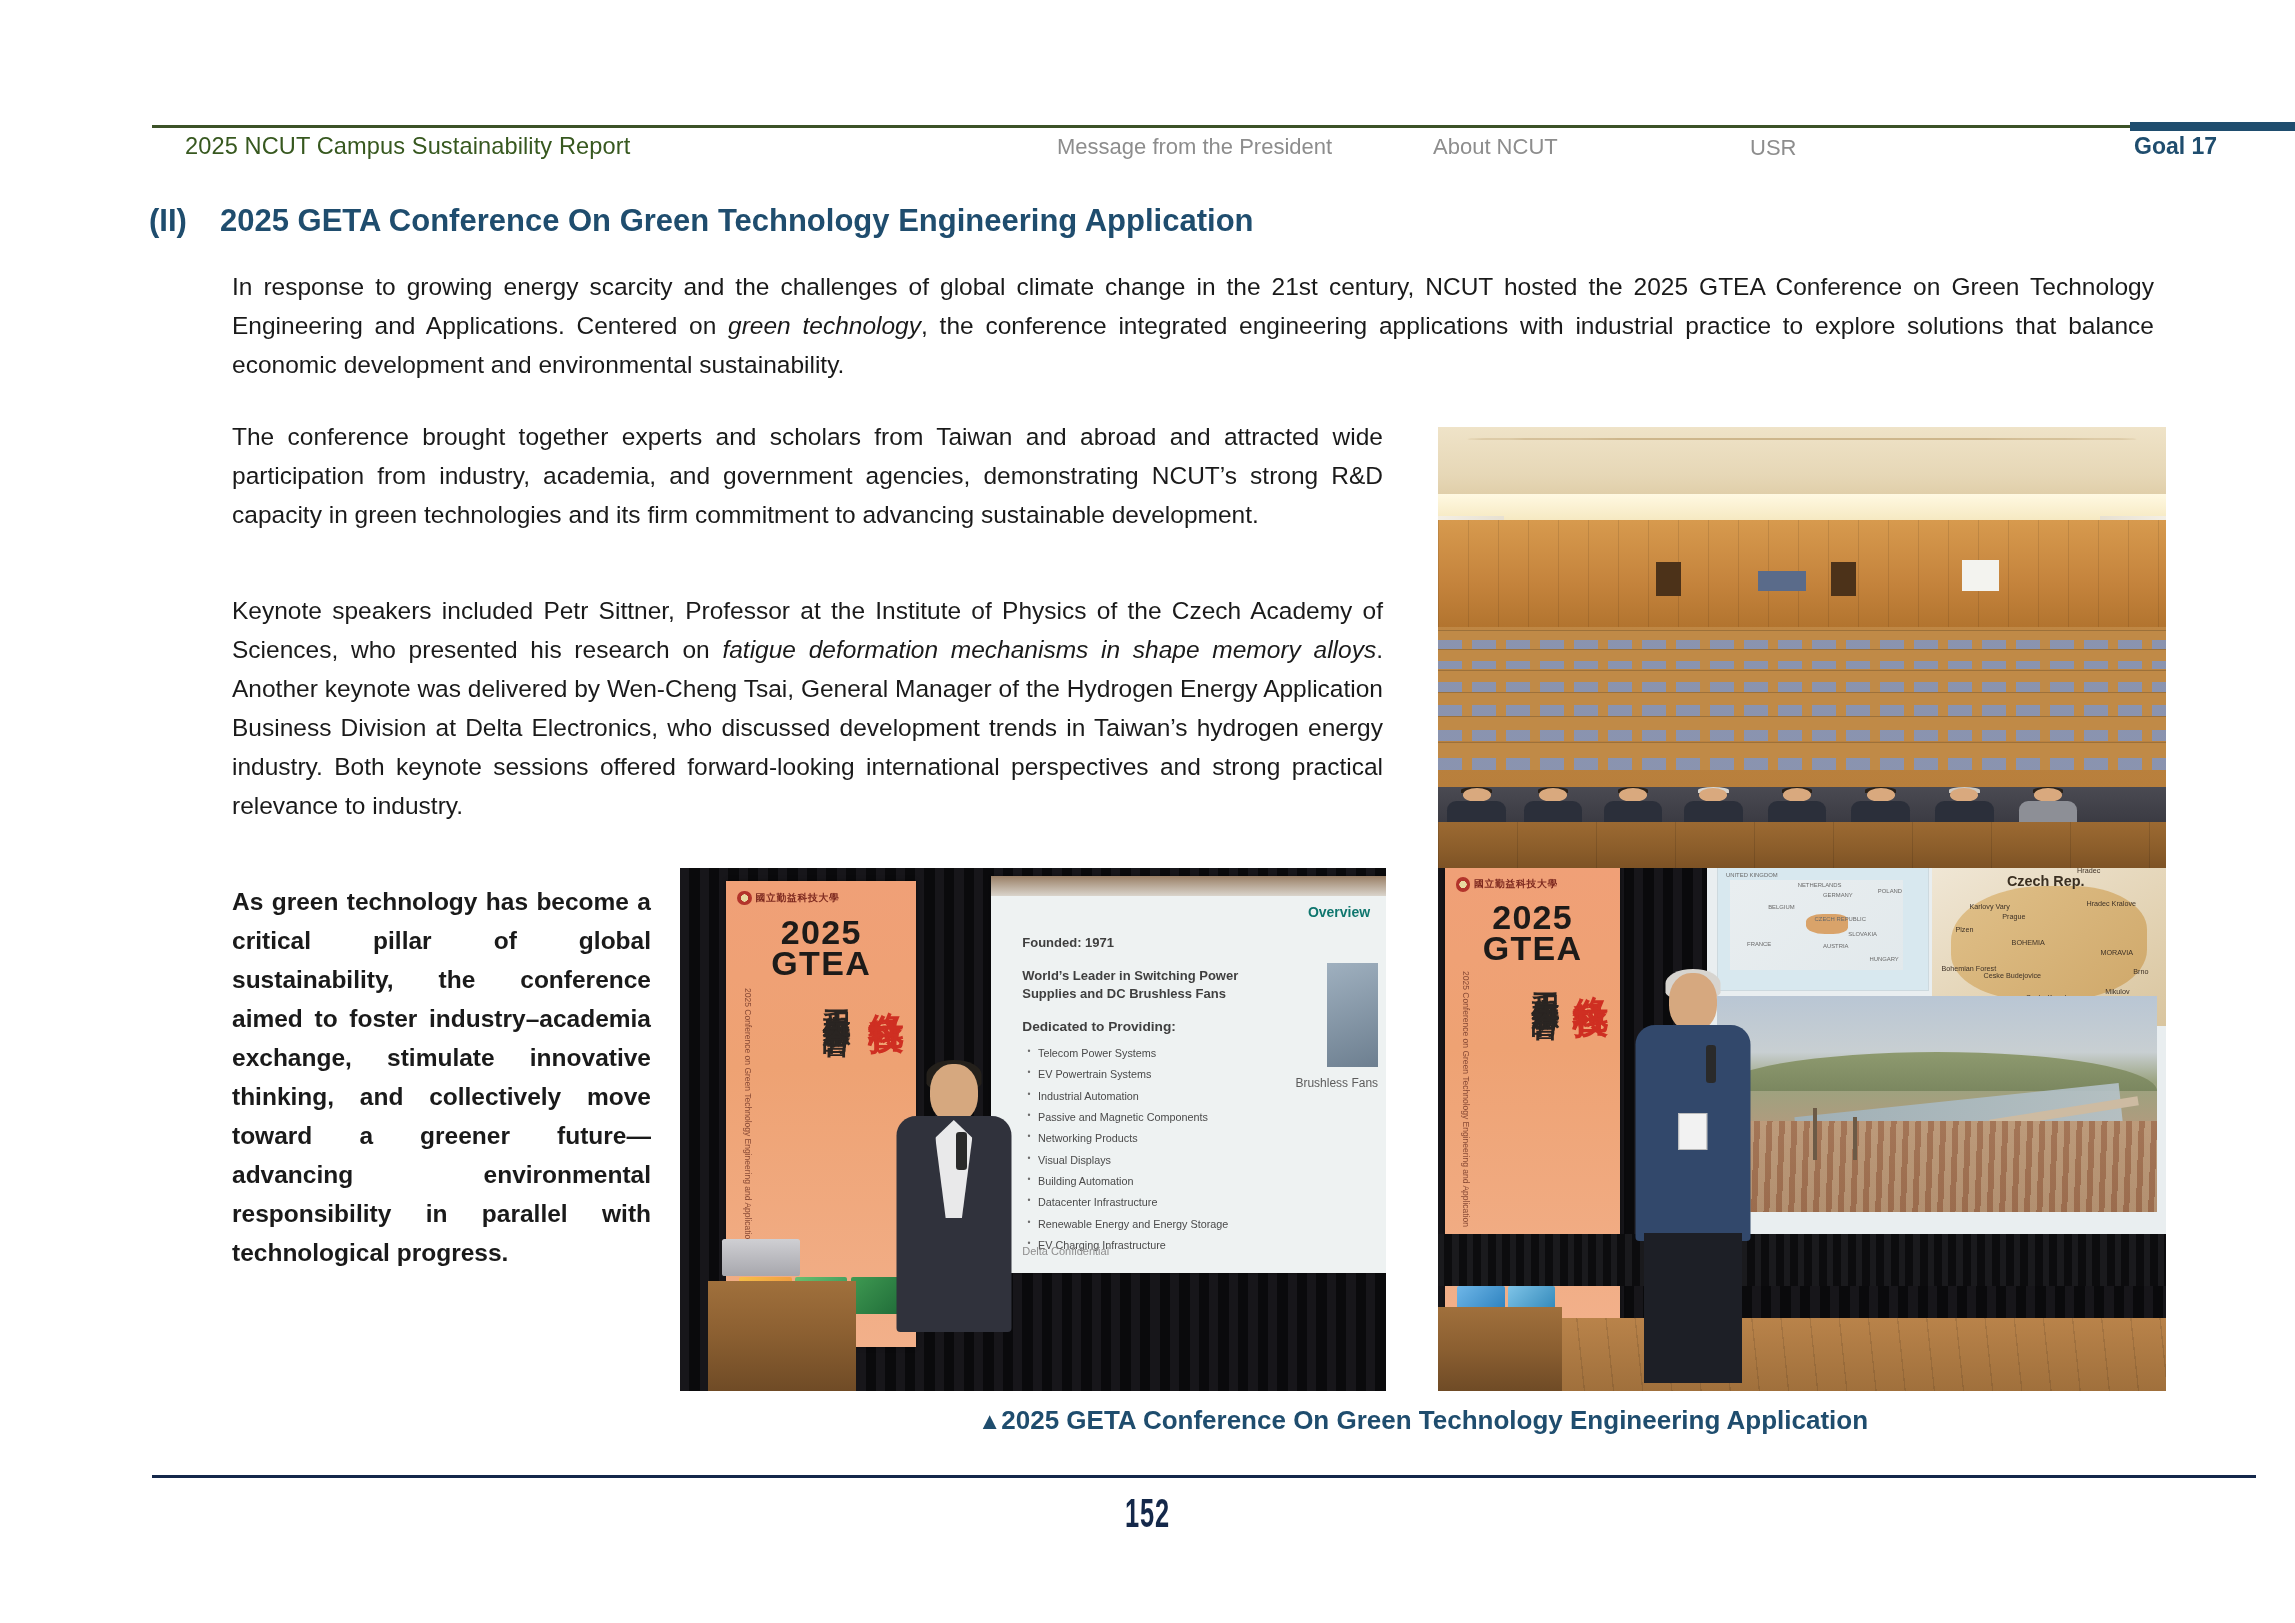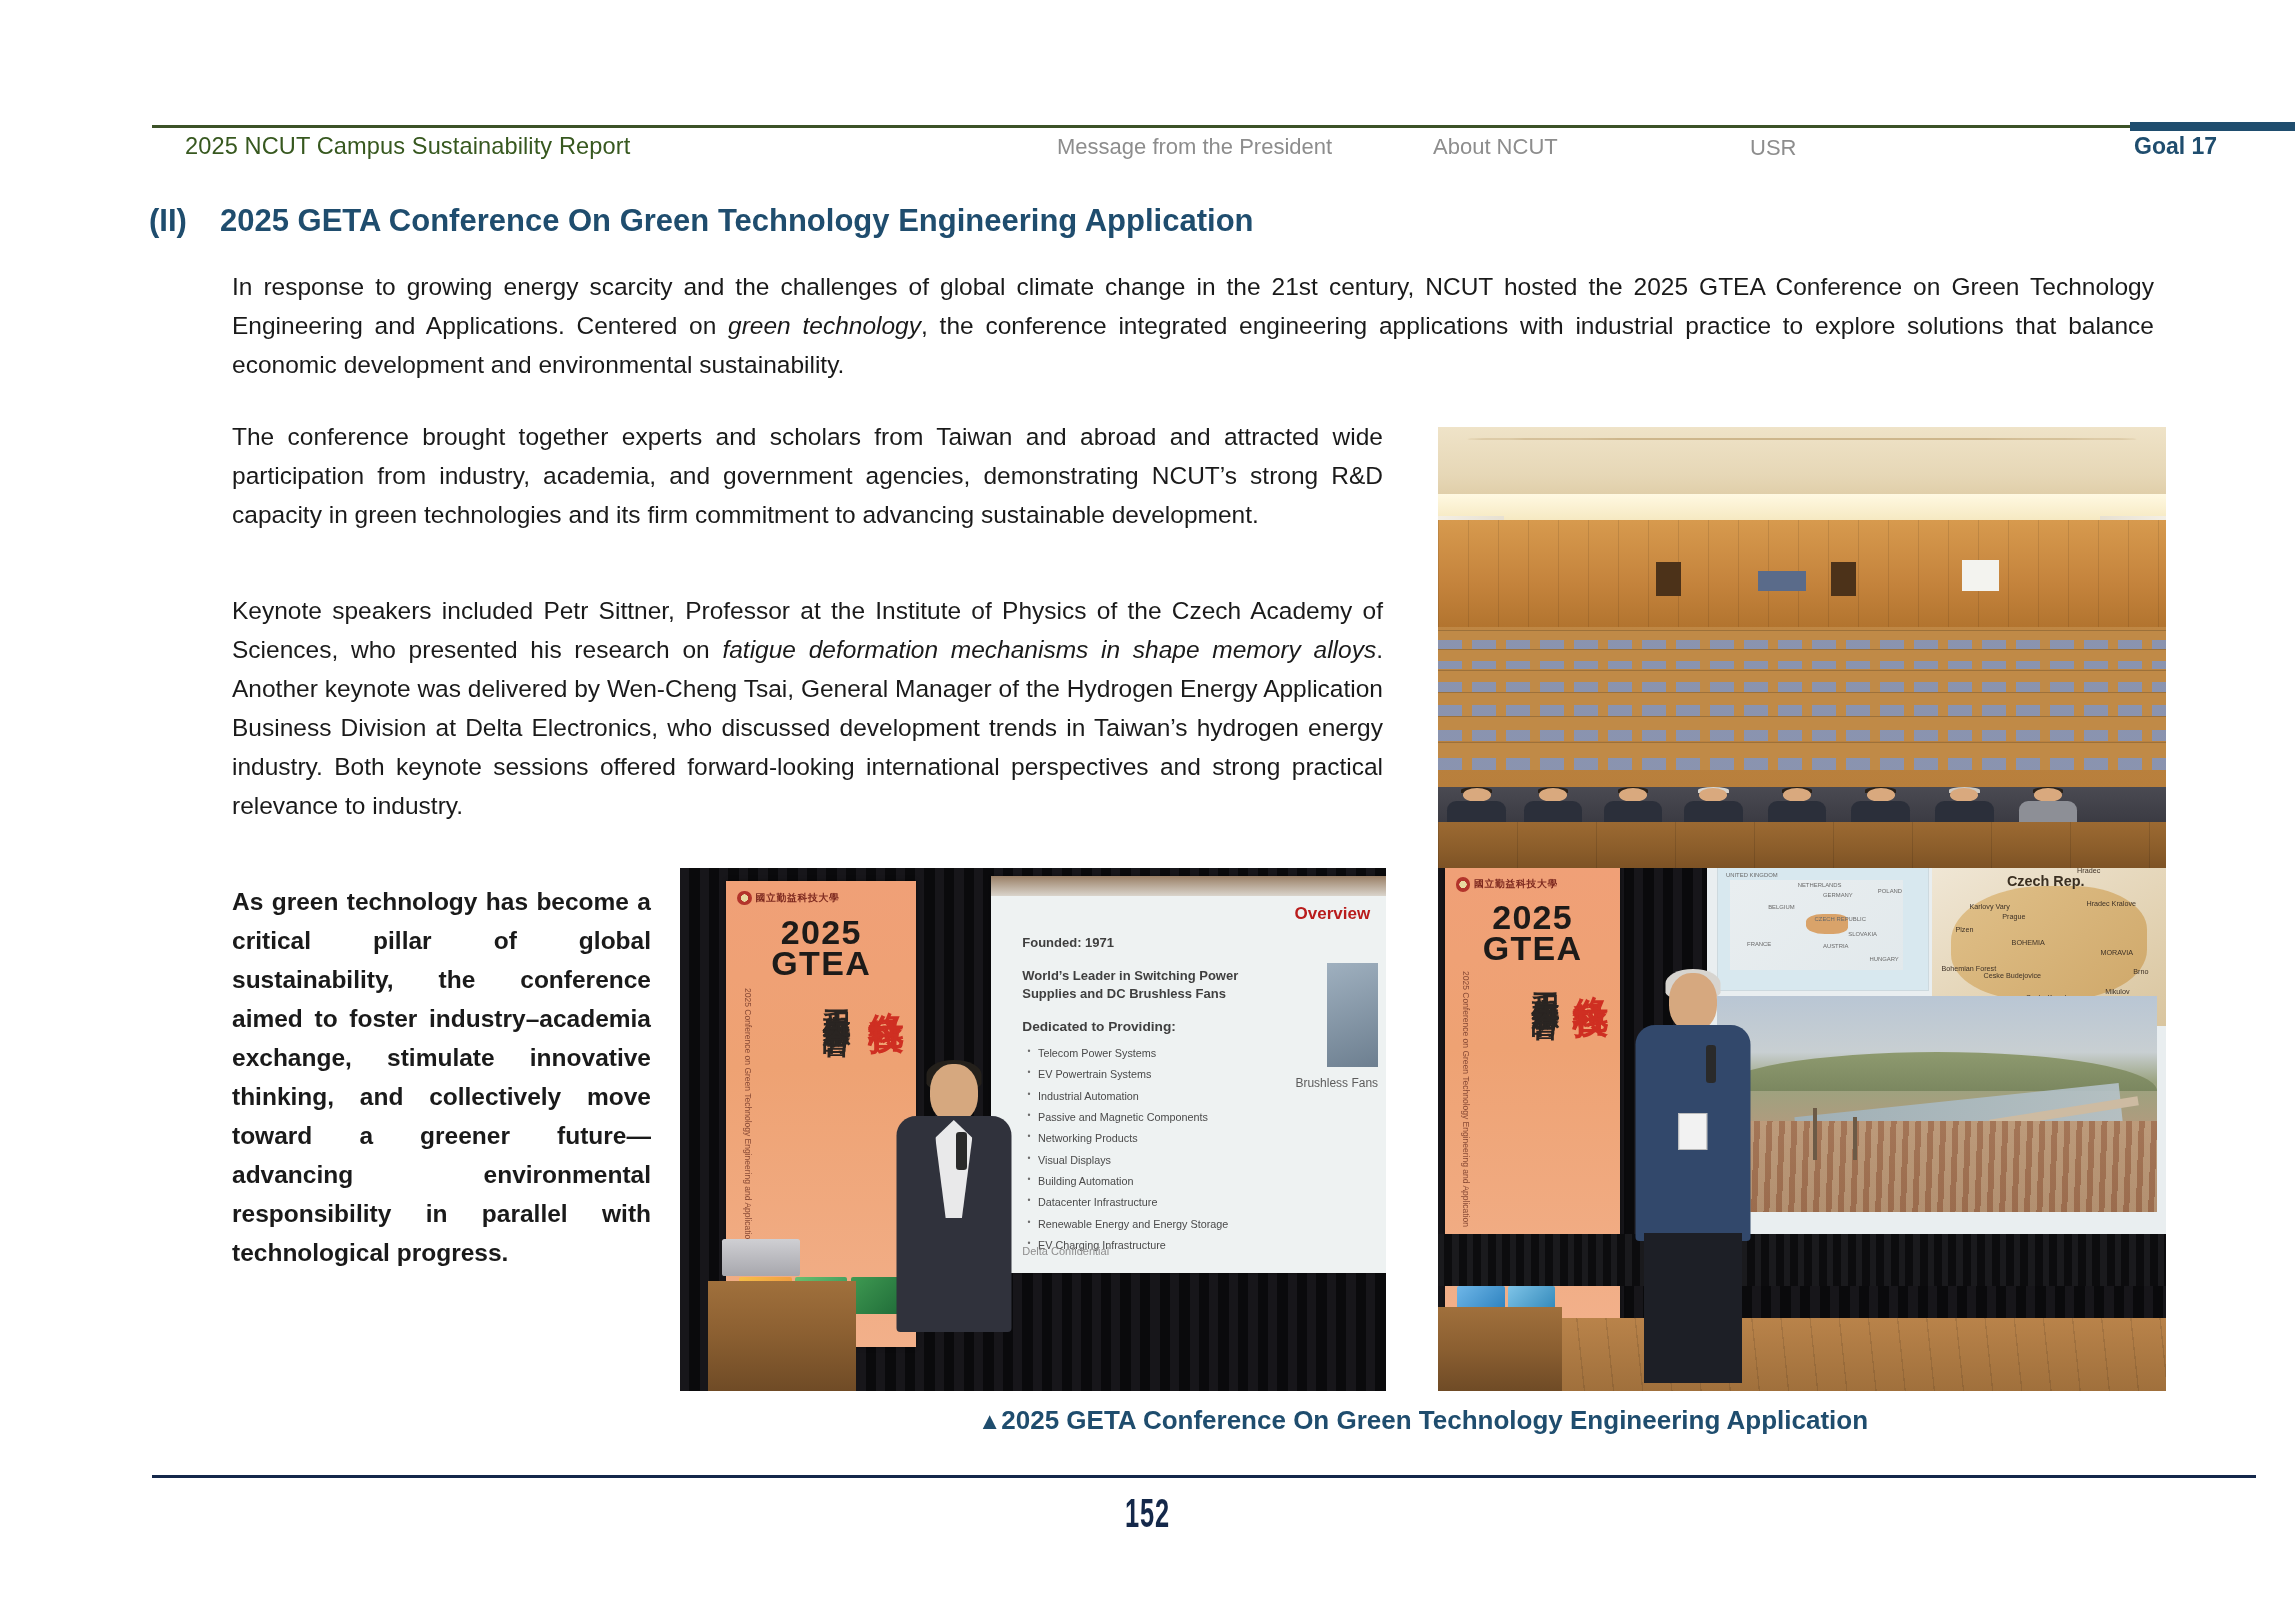"Overview" .slide-title { color: #b91c1c -> #0f766e; font-size: 17px -> 14px }
